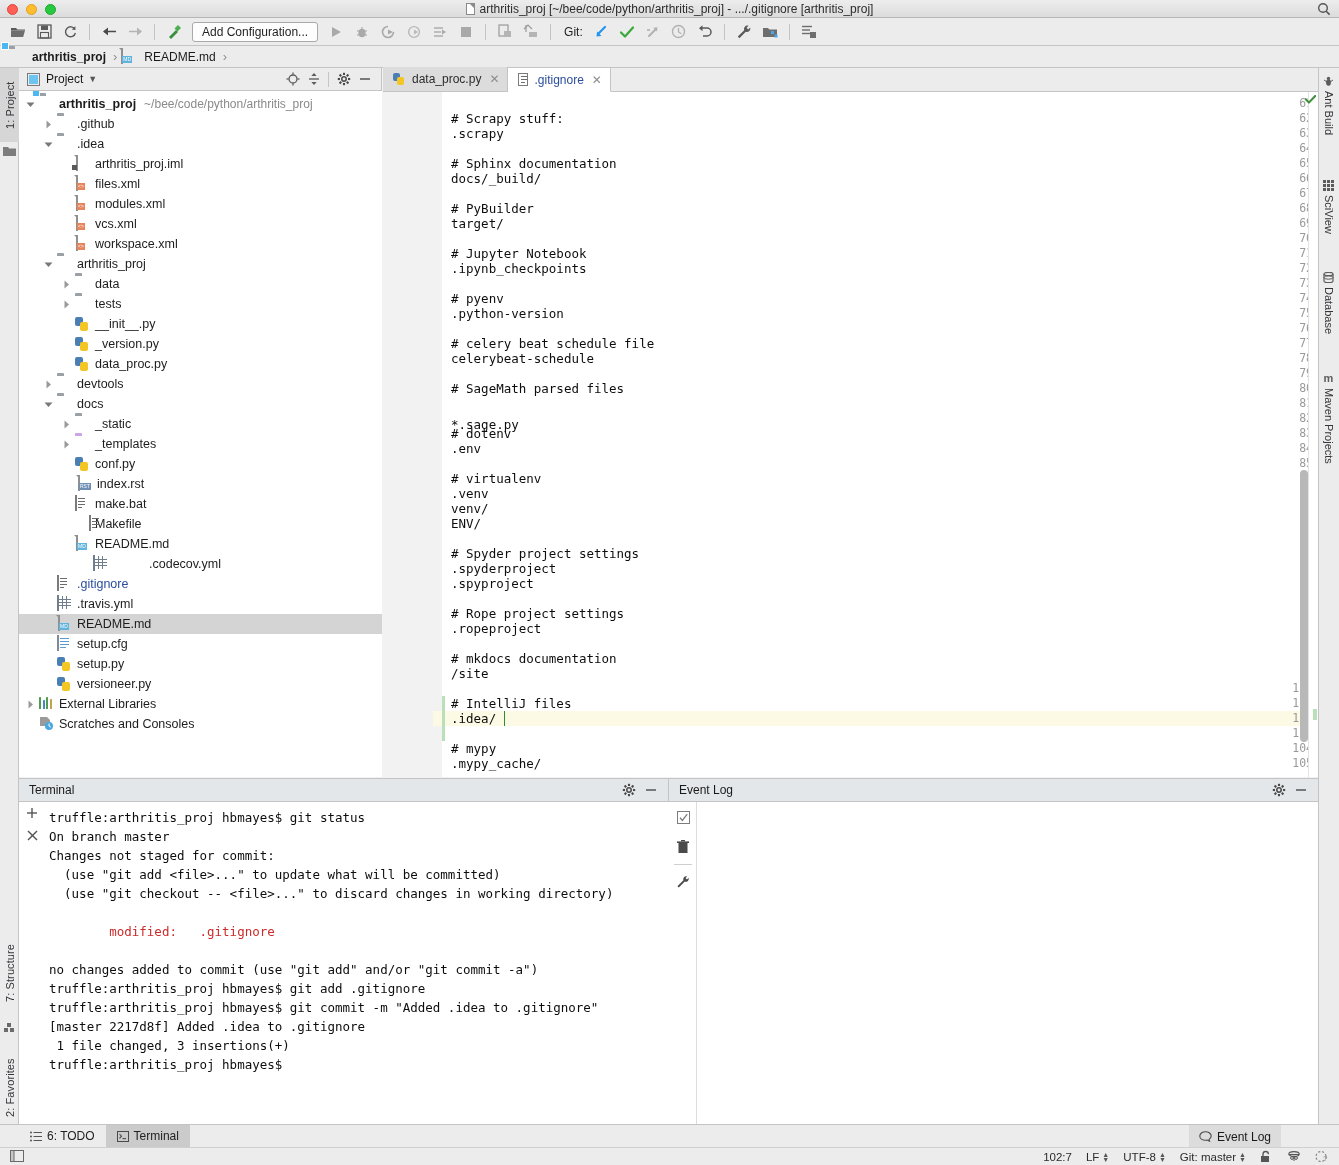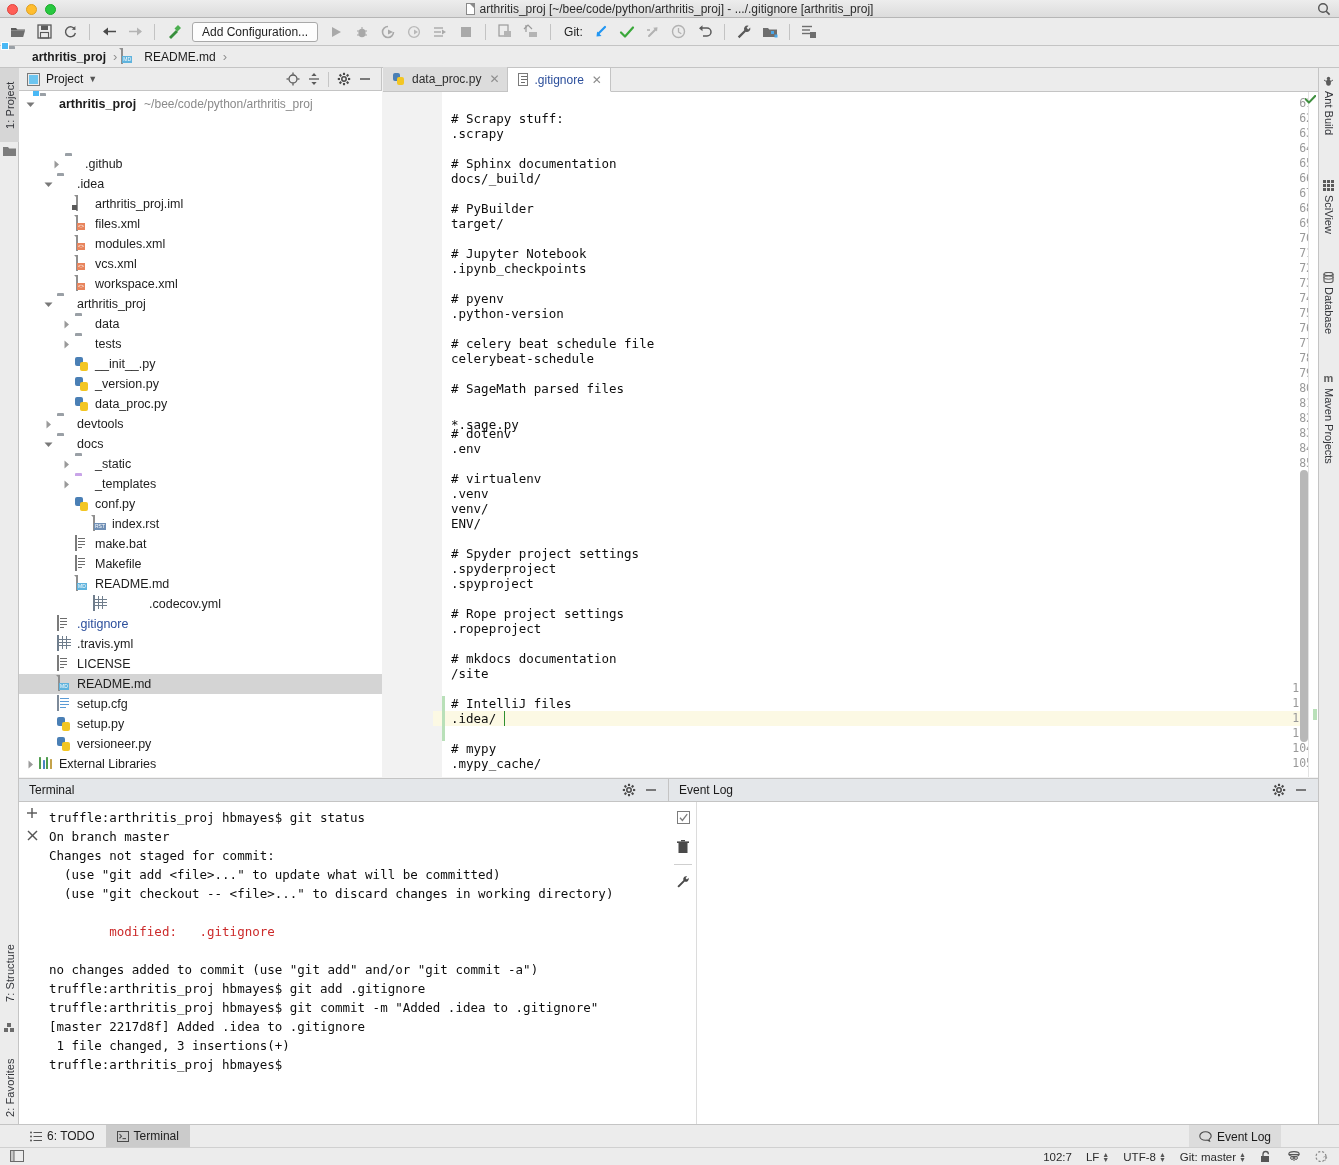".github" div.row { margin-top: 40px -> none; padding-left: 32px -> 24px }
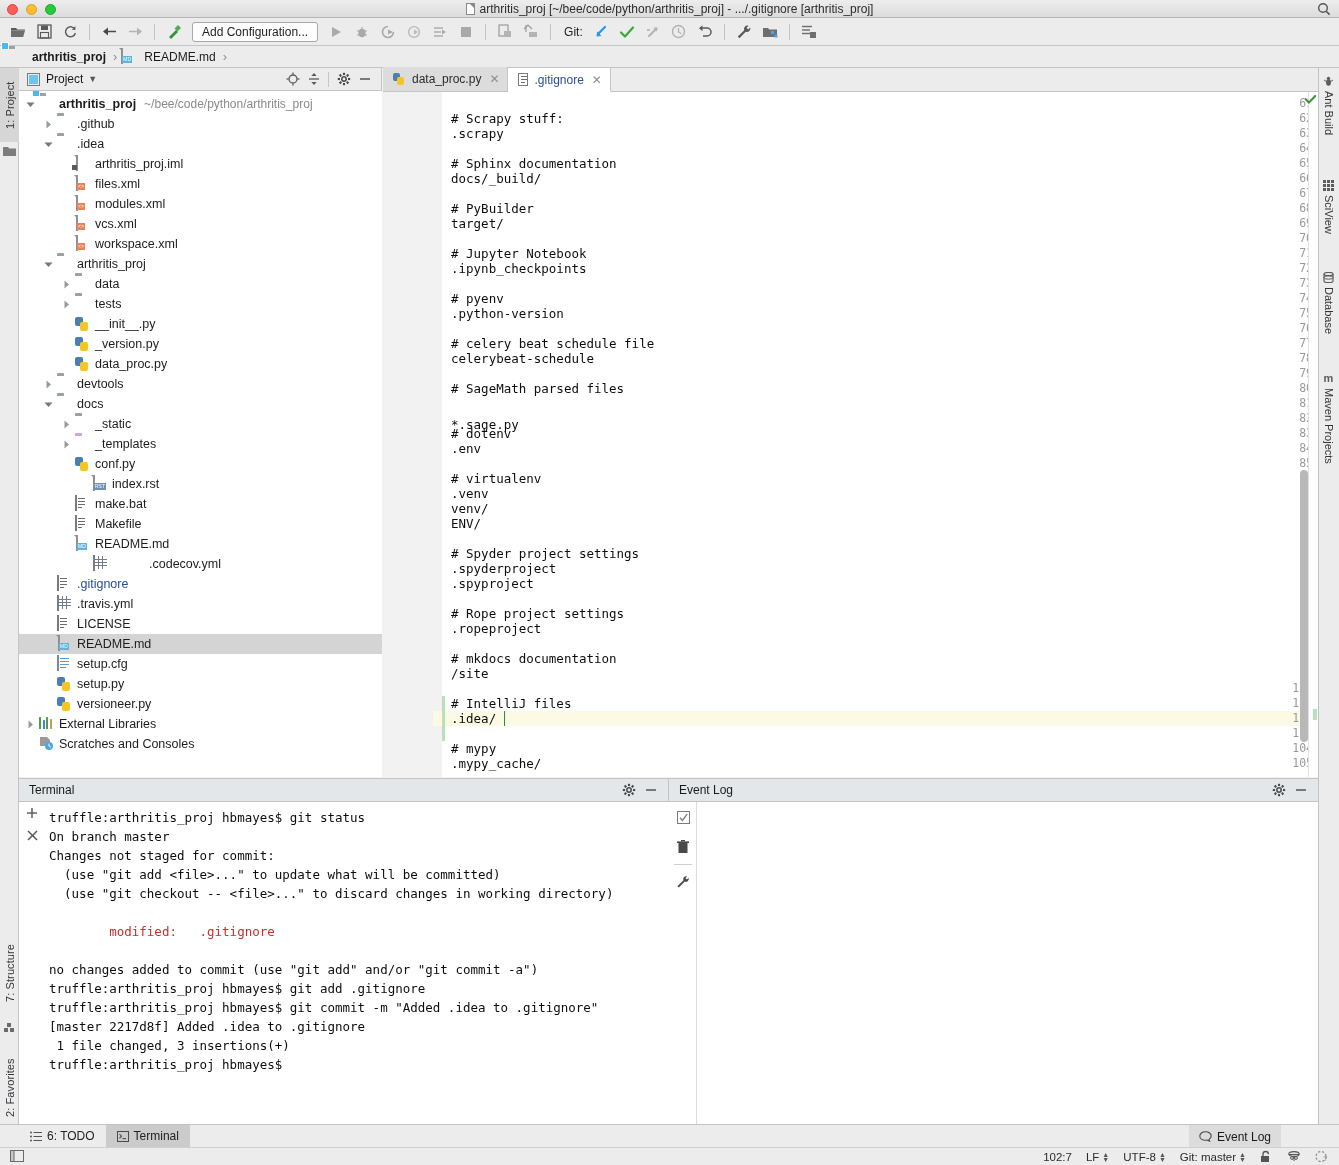"index.rst" div.row { padding-left: 59px -> 44px }
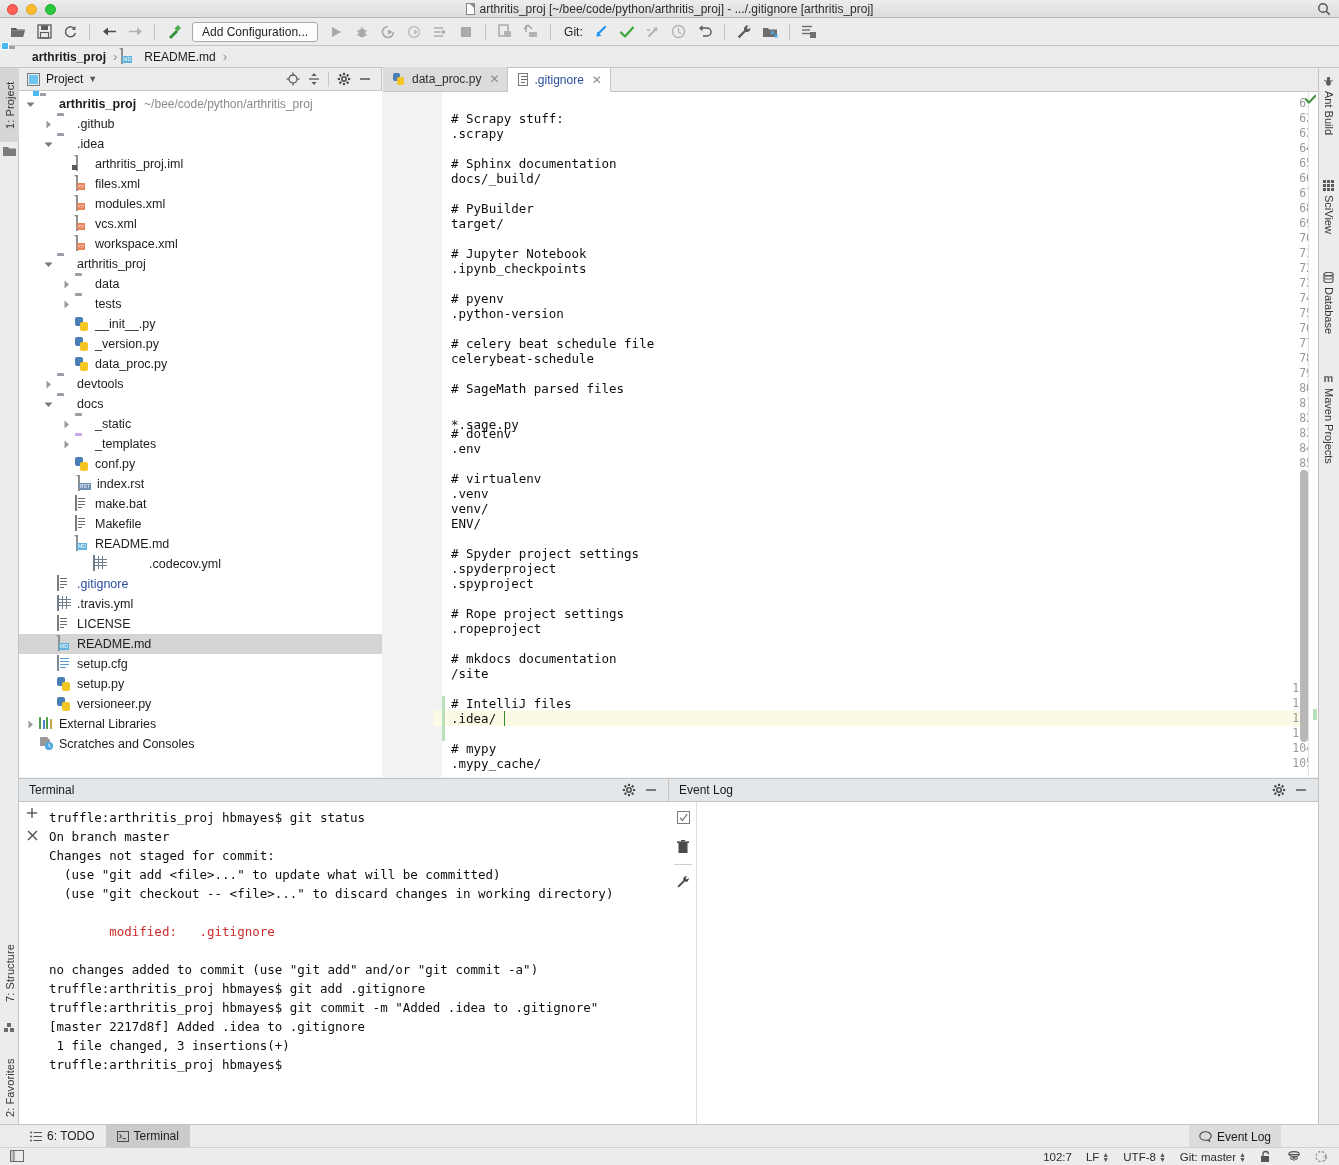"Makefile" div.row { text-align: none -> right }
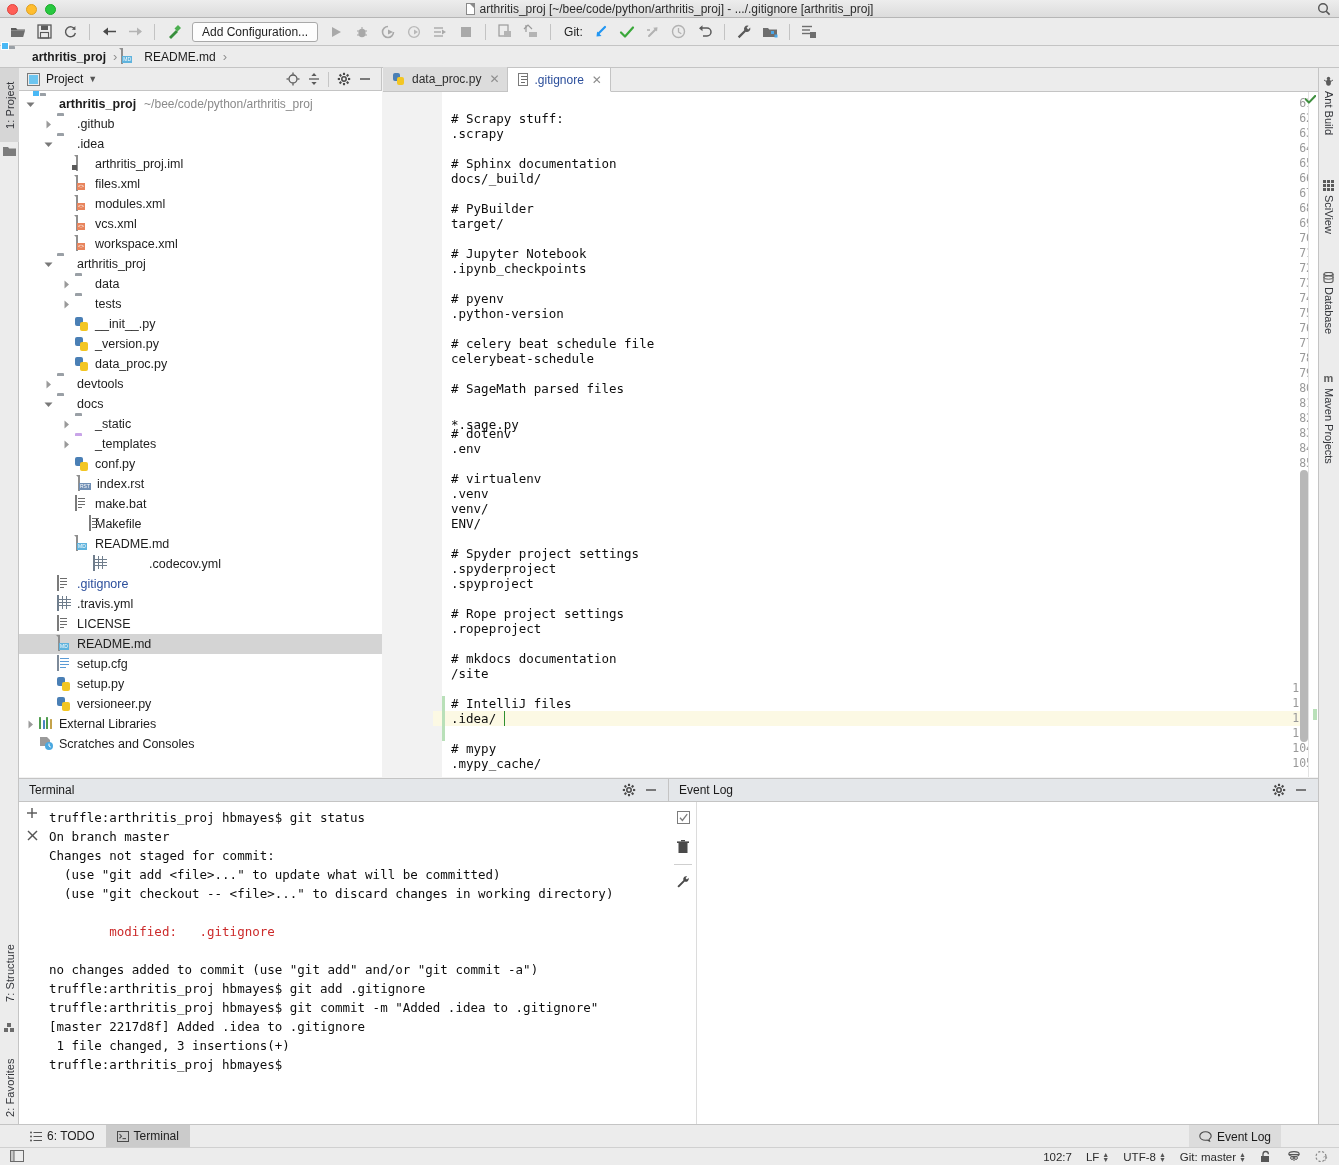"LICENSE" div.row { html: <div> <span></span> <span><span><i></i><i></i><i></i><i></i></span></span> <span>LICENSE</span> </div> -> none }
